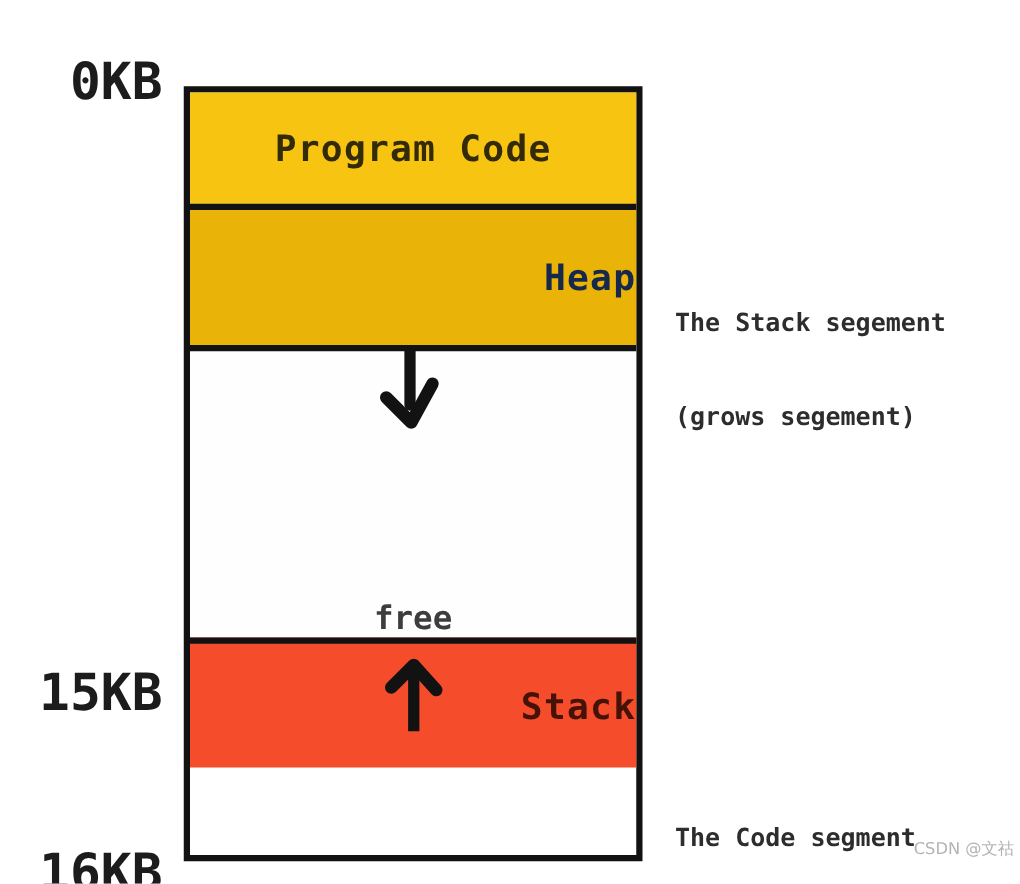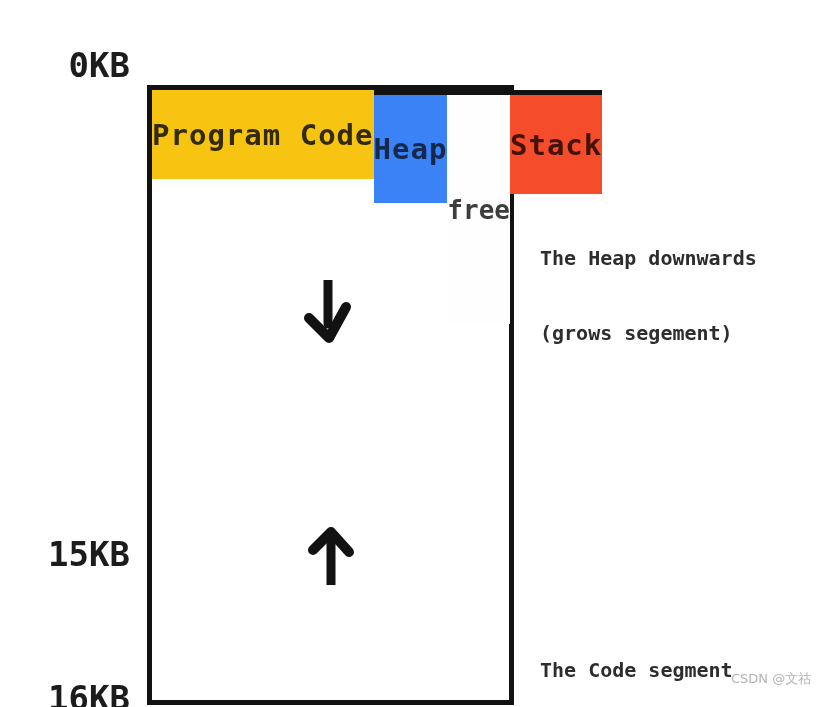"0KB" .addr { font-size: 34px -> 41px }
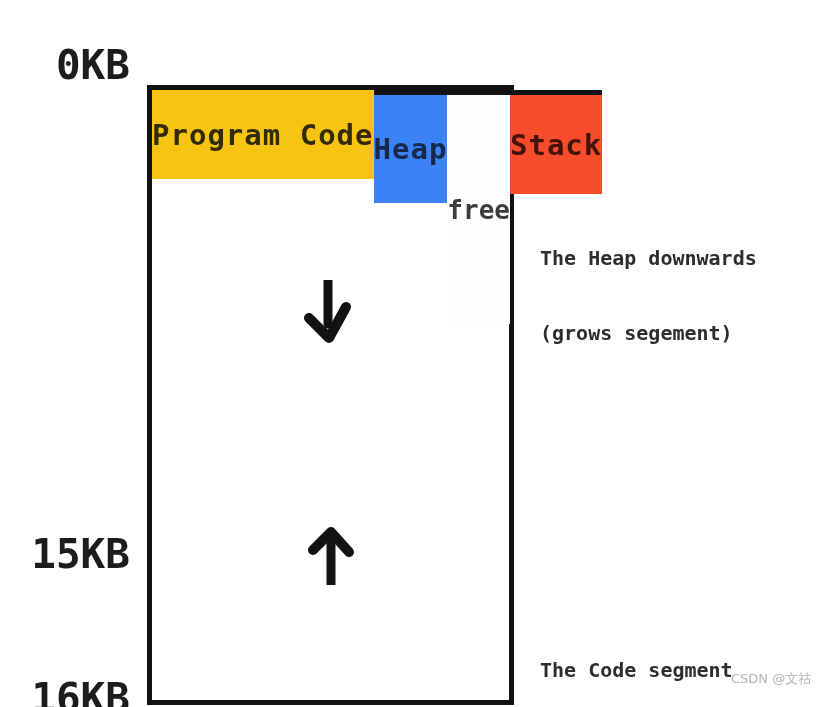"Program Code" .membox { flex-direction: row -> column; top: 85px -> 69px }
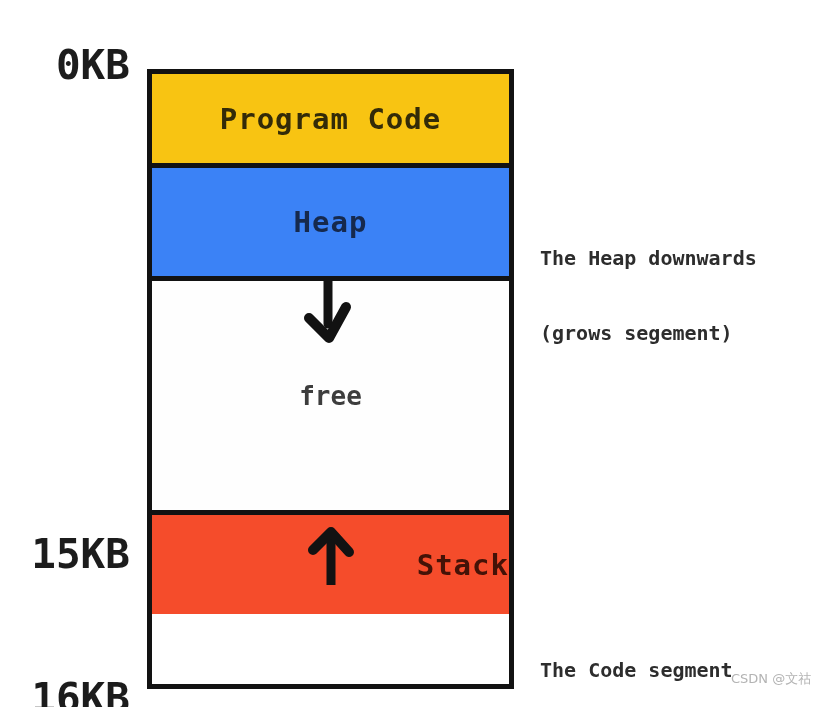"Heap" div.segment { background: #3b82f6 -> #eab308; justify-content: none -> flex-end }
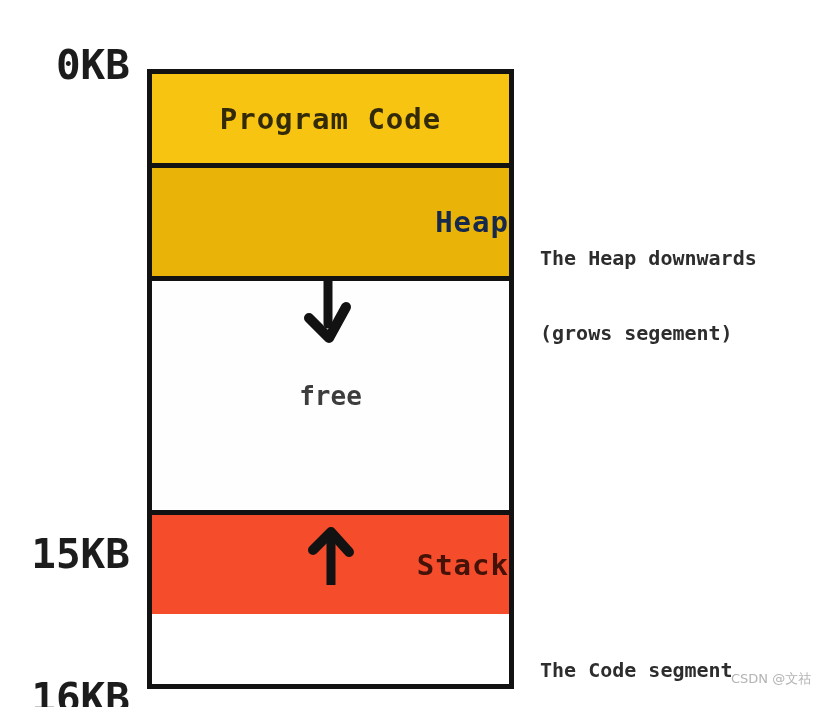"The Heap downwards" div { text: Heap downwards -> Stack segement }
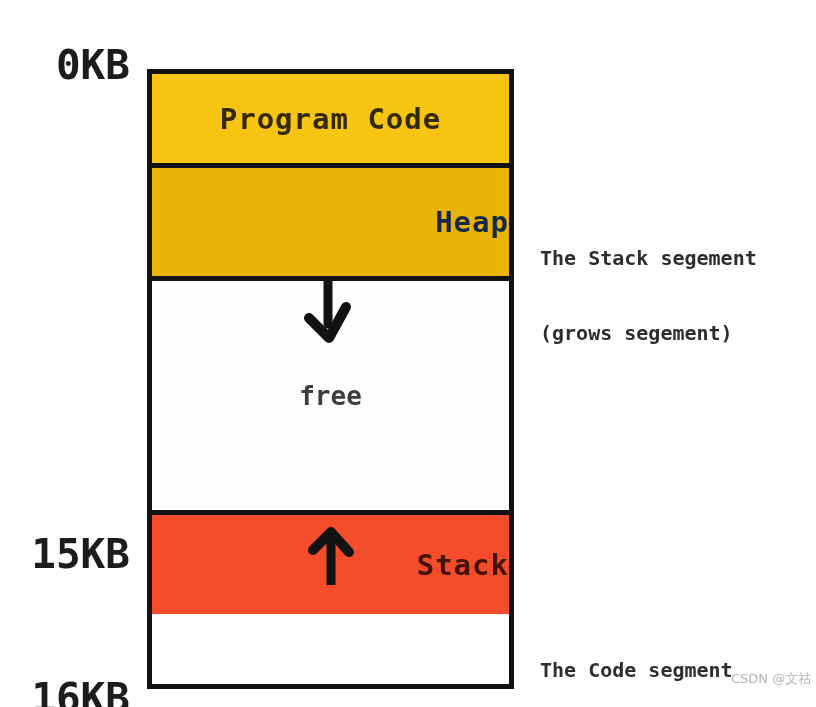"free" .seg-free { align-items: none -> flex-end }
